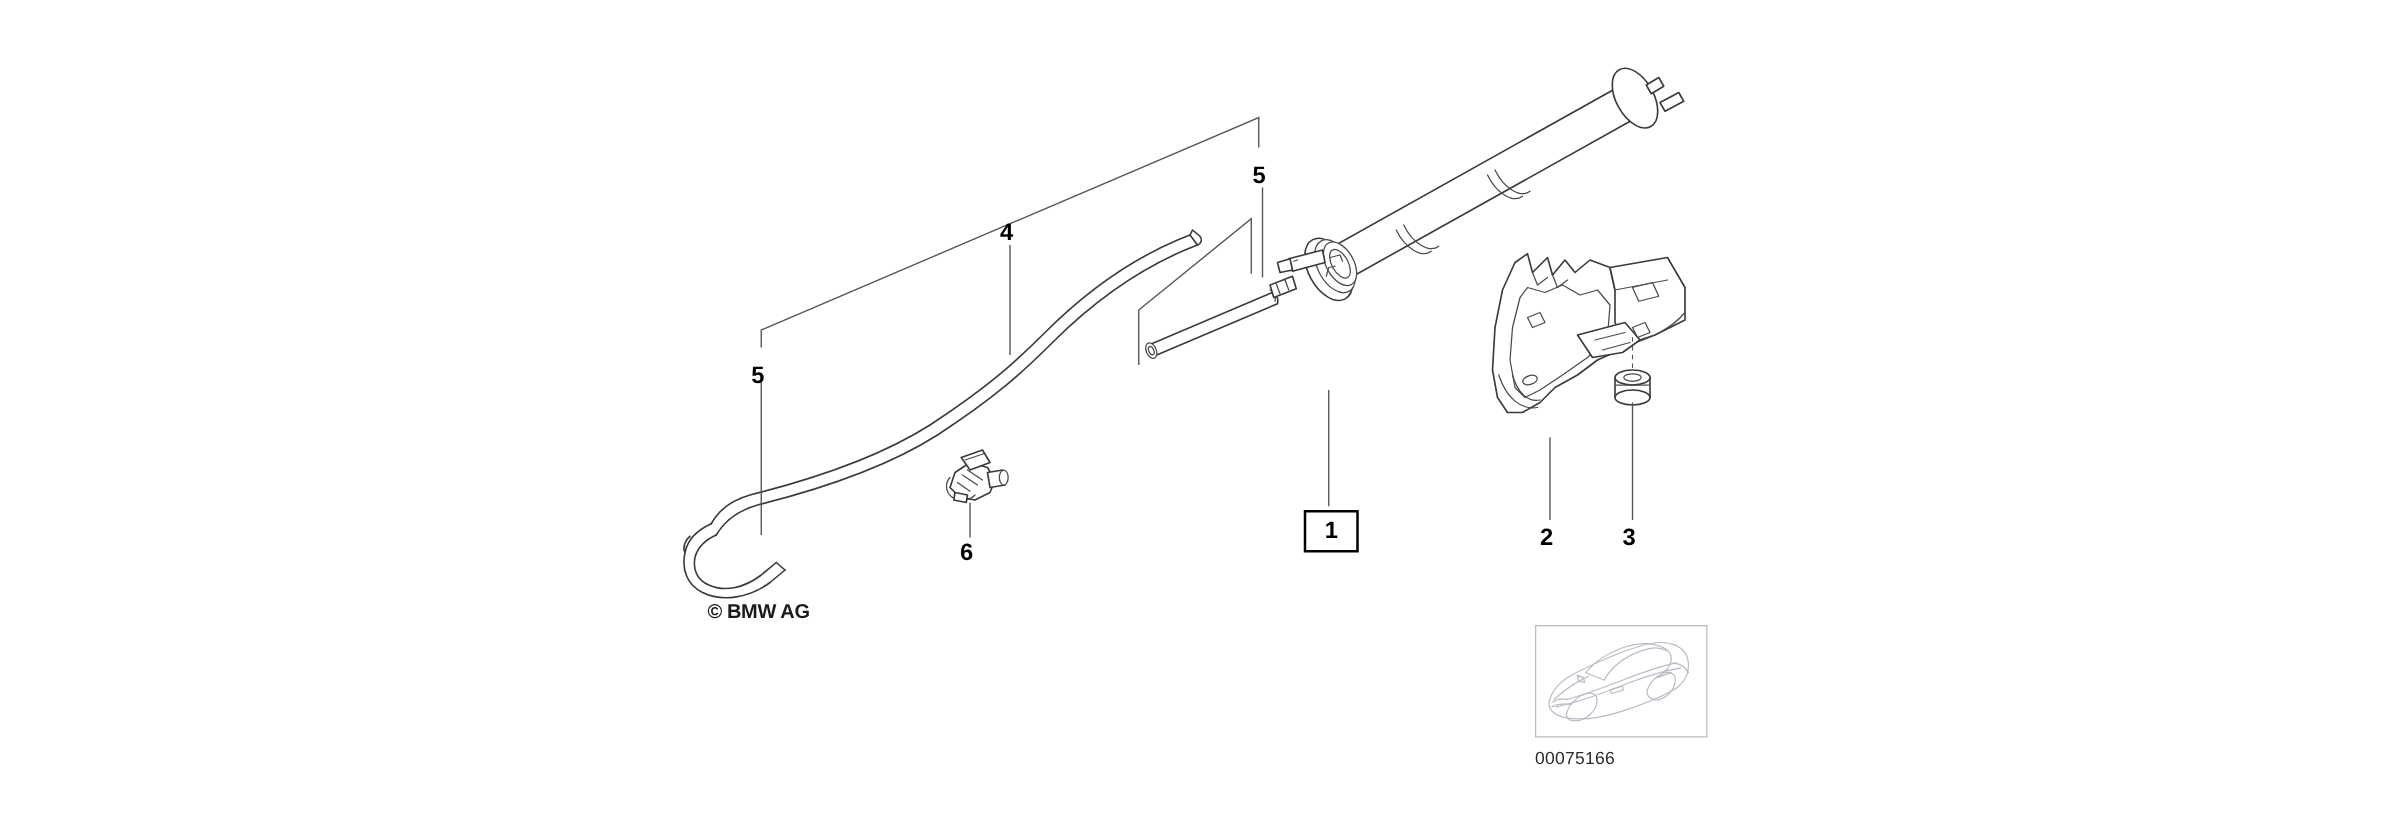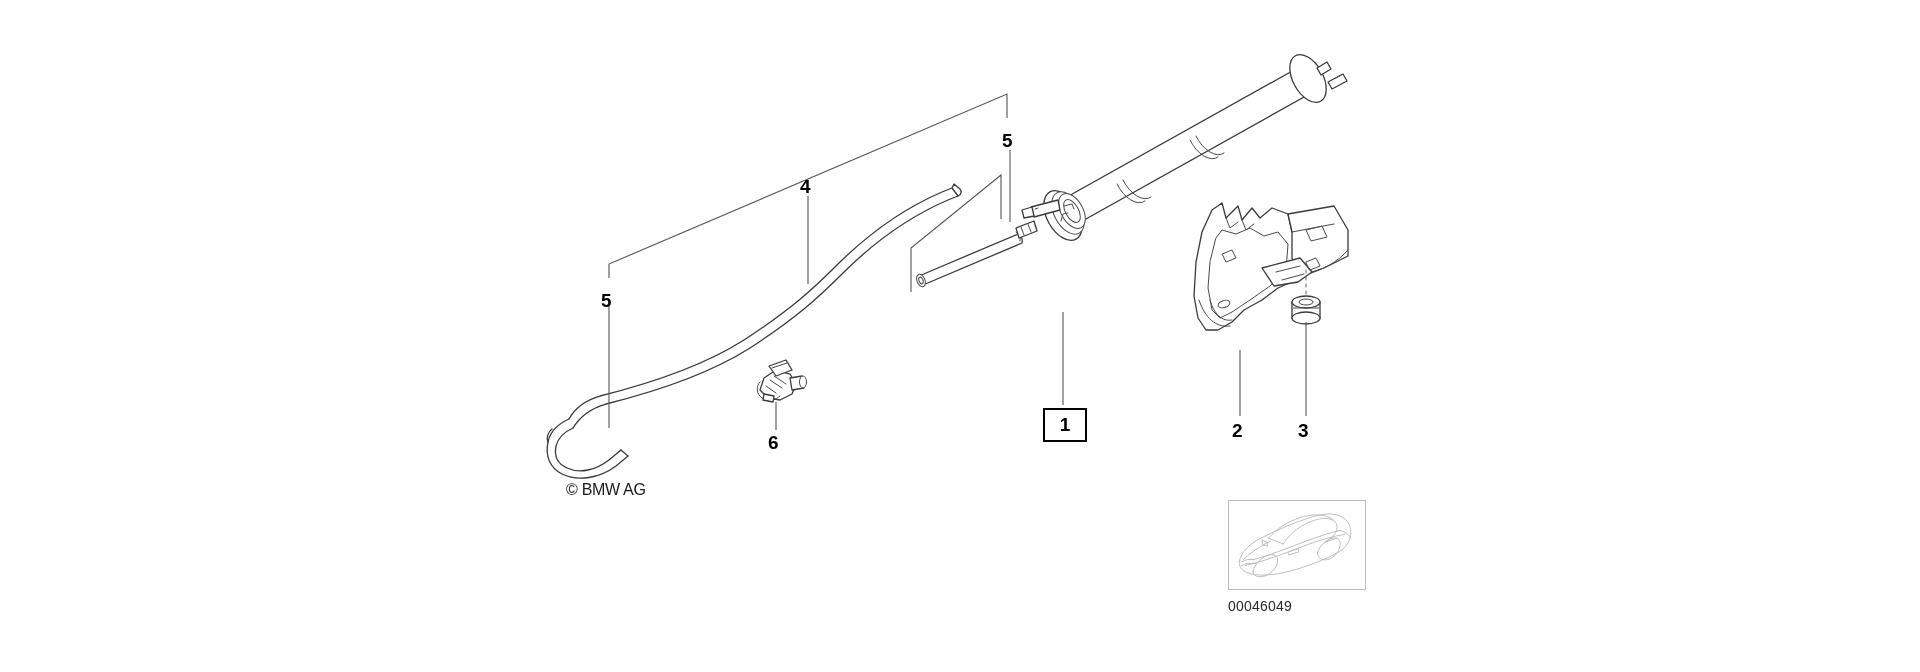"© BMW AG" #copyright-text { font-weight: normal -> bold }
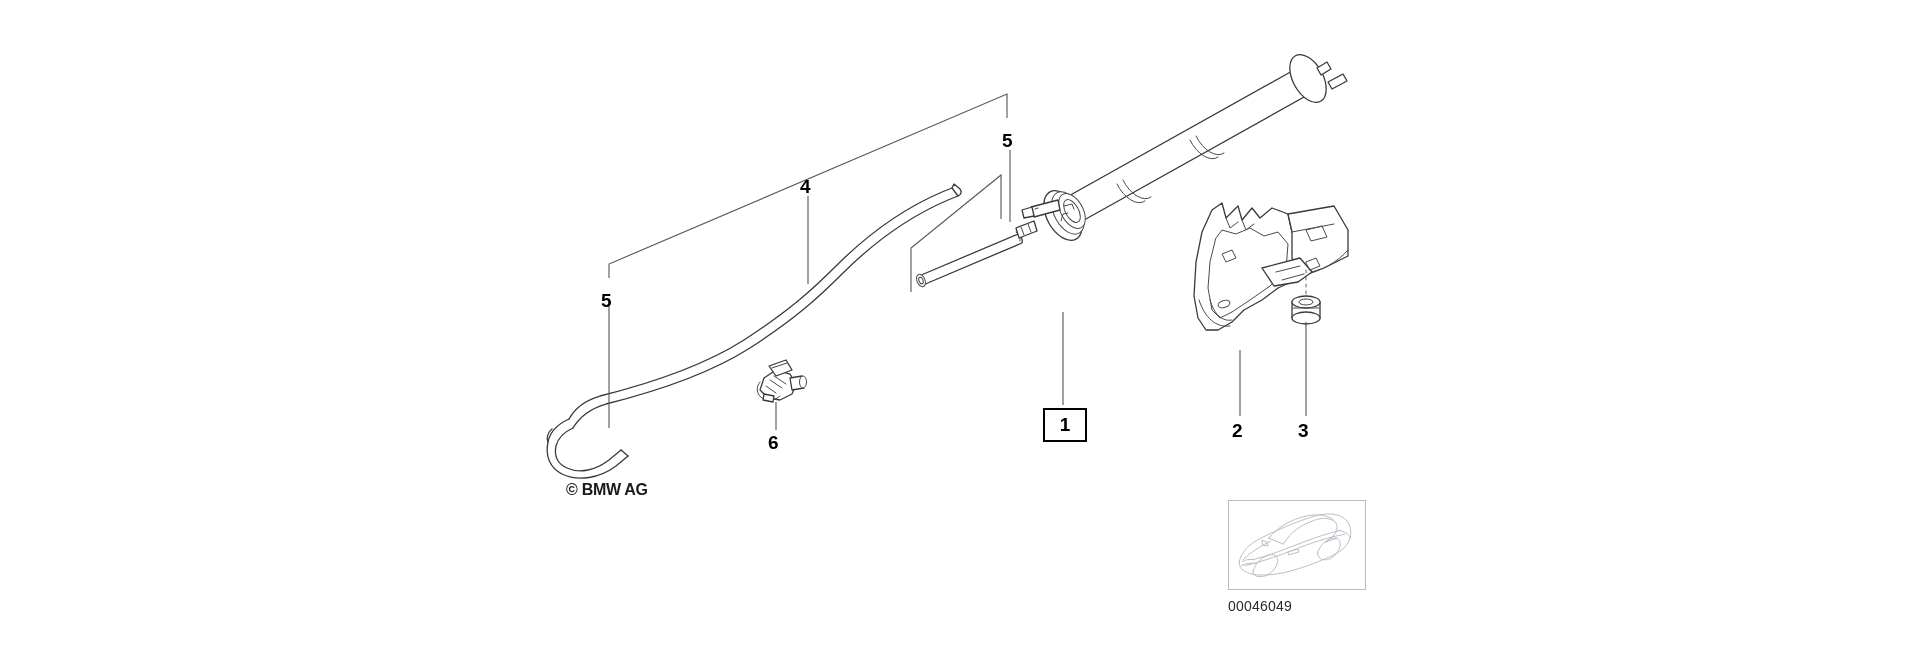"00046049" div { text: 00046049 -> 00075166 }
